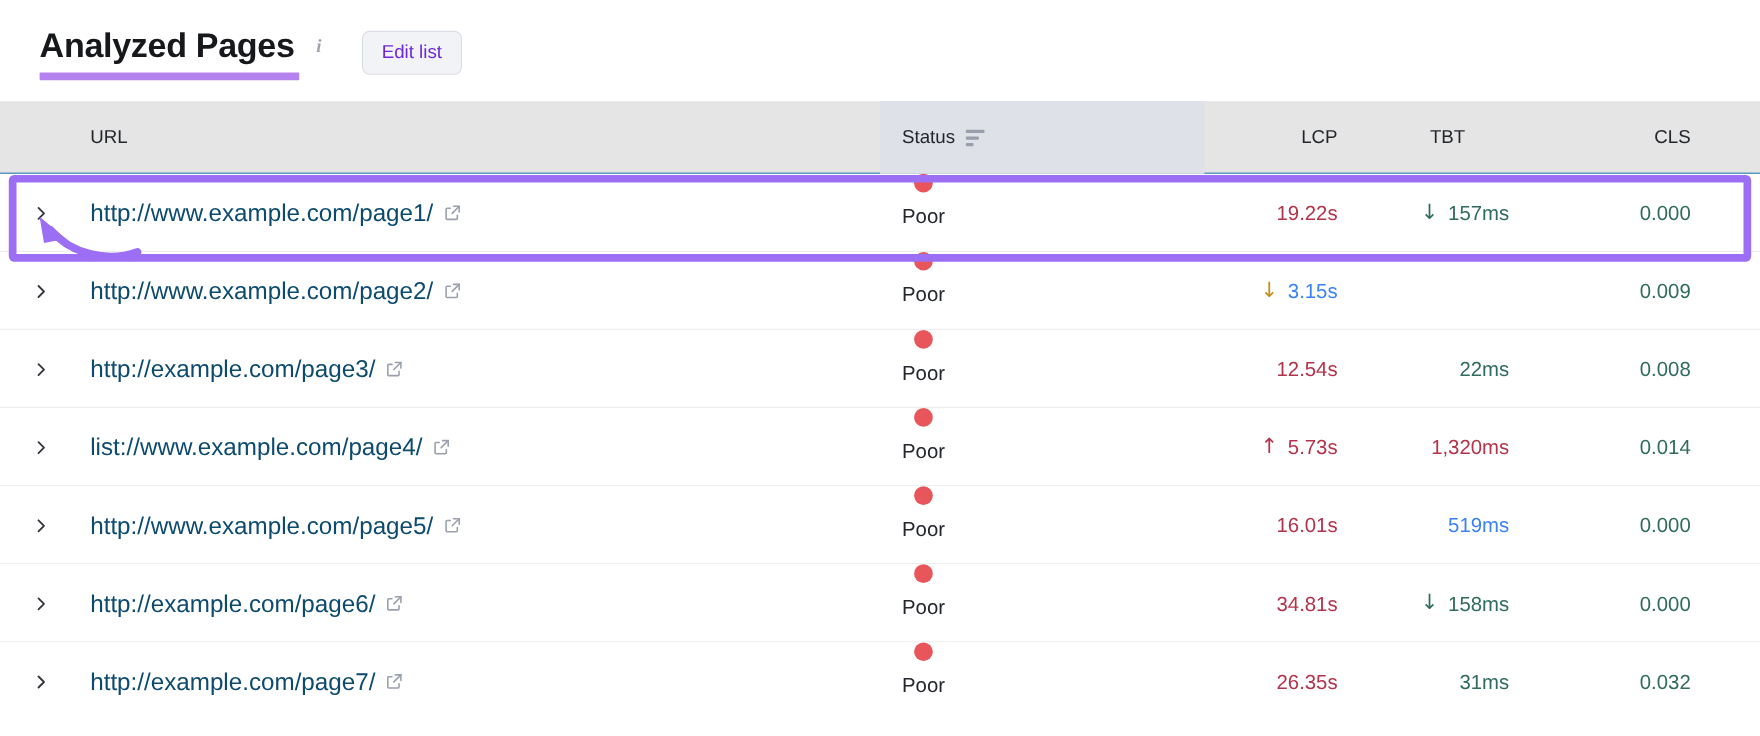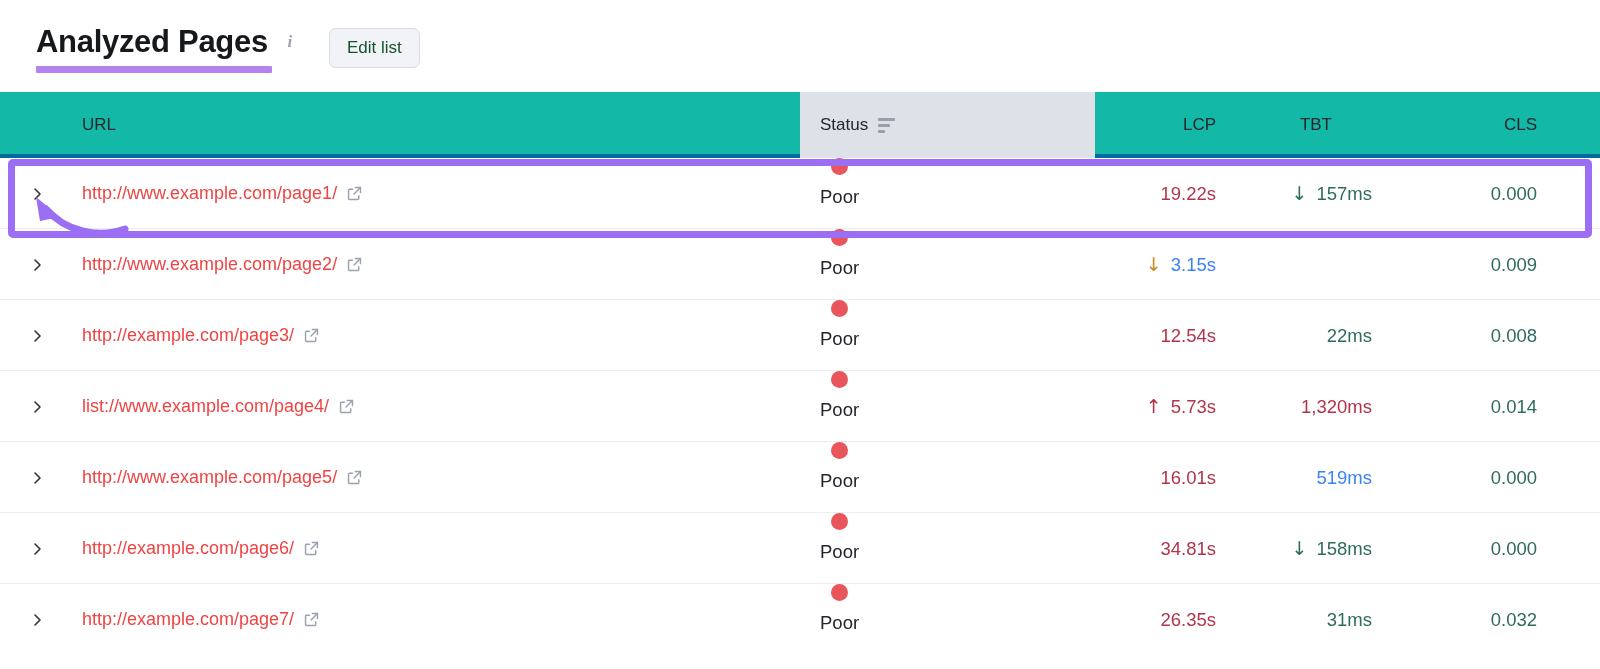"Edit list" .edit-list-btn { color: #14532d -> #6d28d9 }
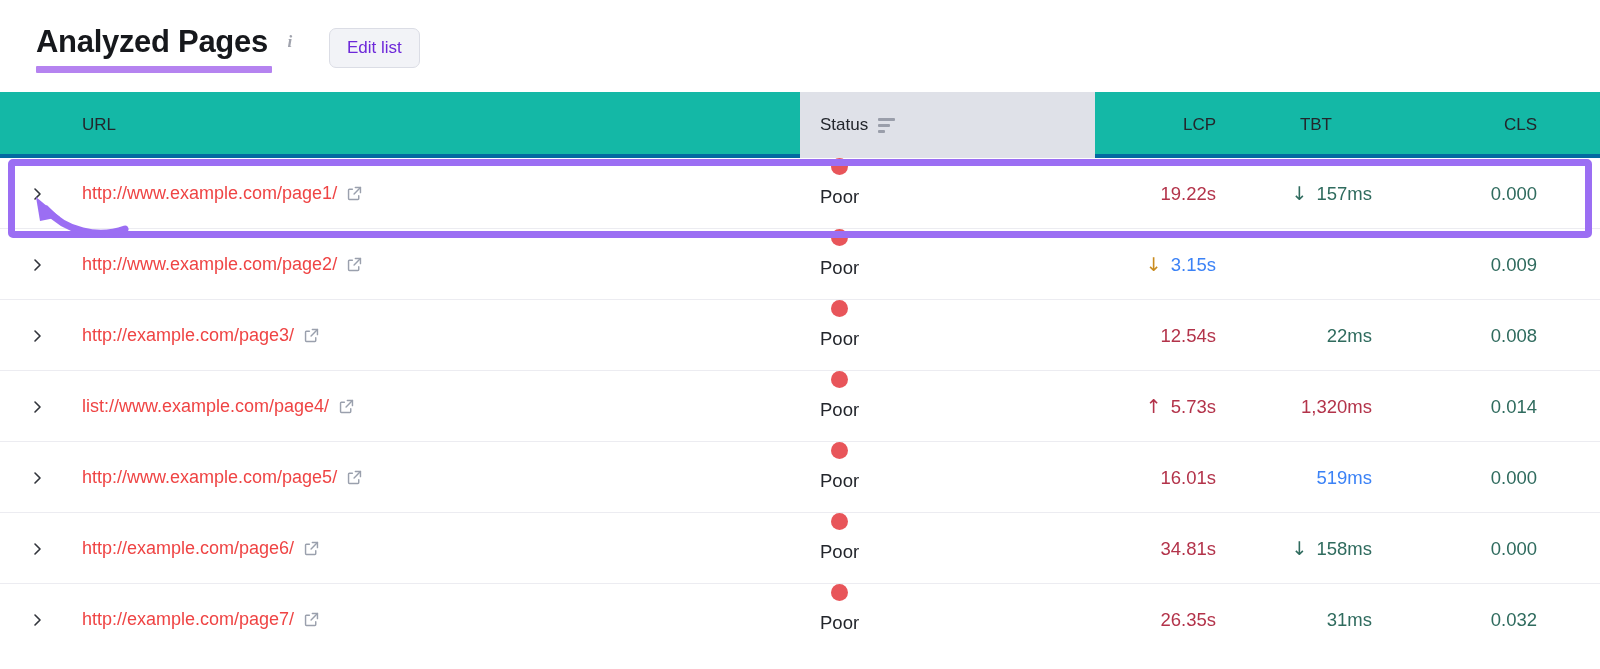"URL" .thead { background: #14b8a6 -> #e5e5e5; border-bottom: 4px solid #0369a1 -> 1px solid #0369a1 }
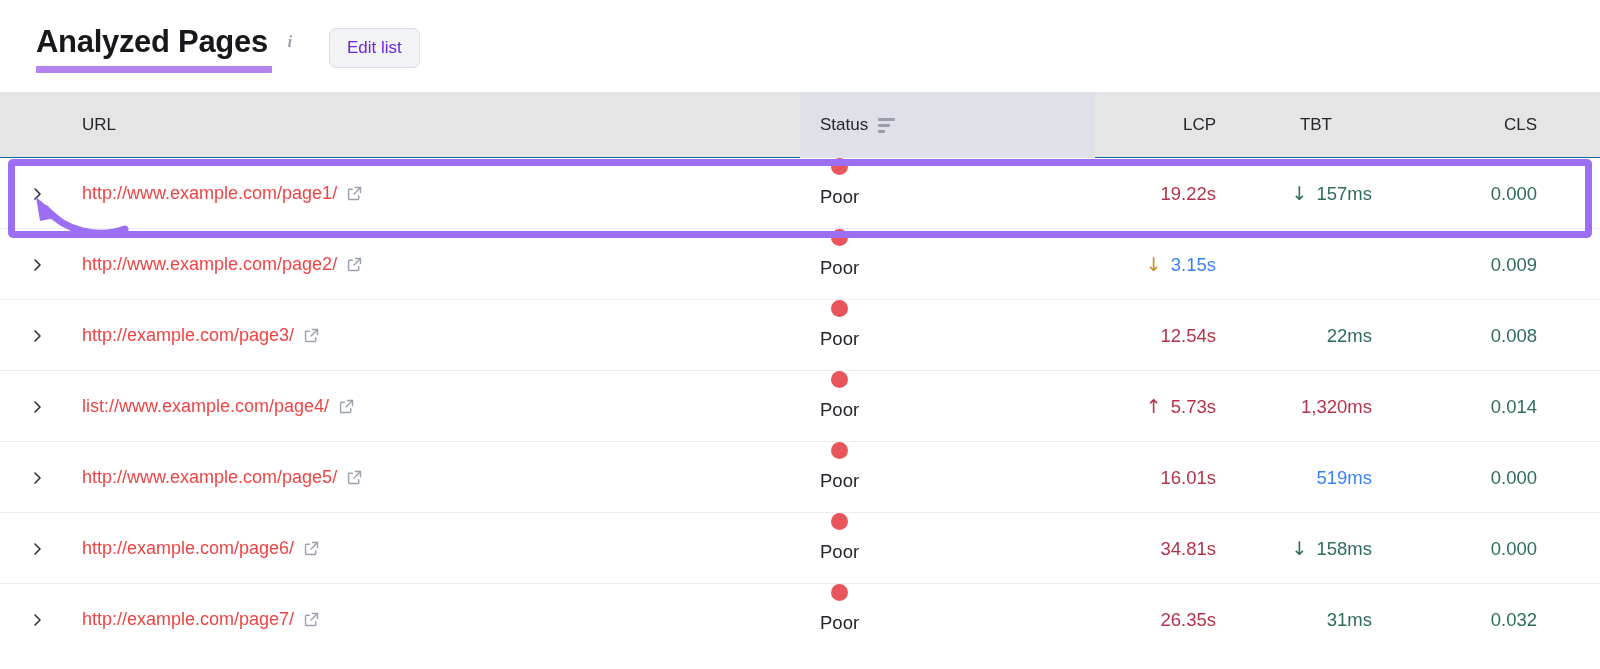"http://www.example.com/page1/" .url-link { color: #ef4444 -> #0c4a6e; font-size: 18px -> 22px }
